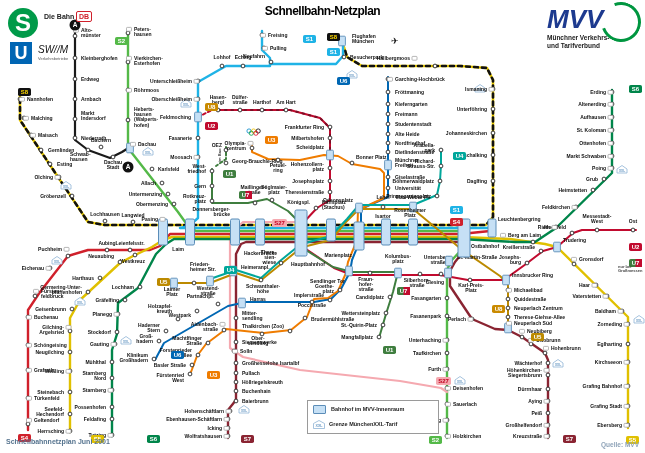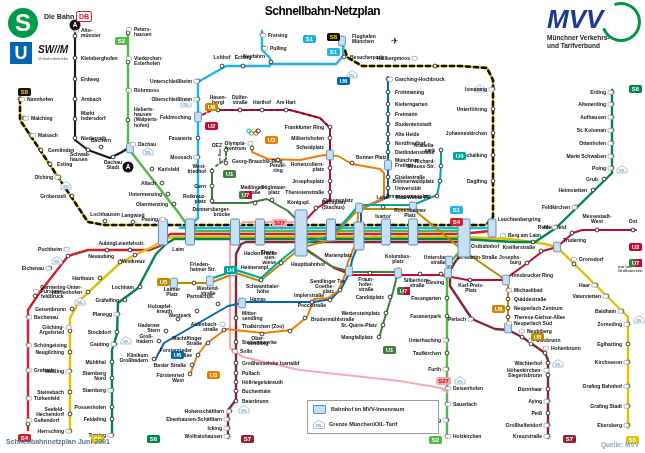"SW//M" #swm { font-weight: bold -> normal }
